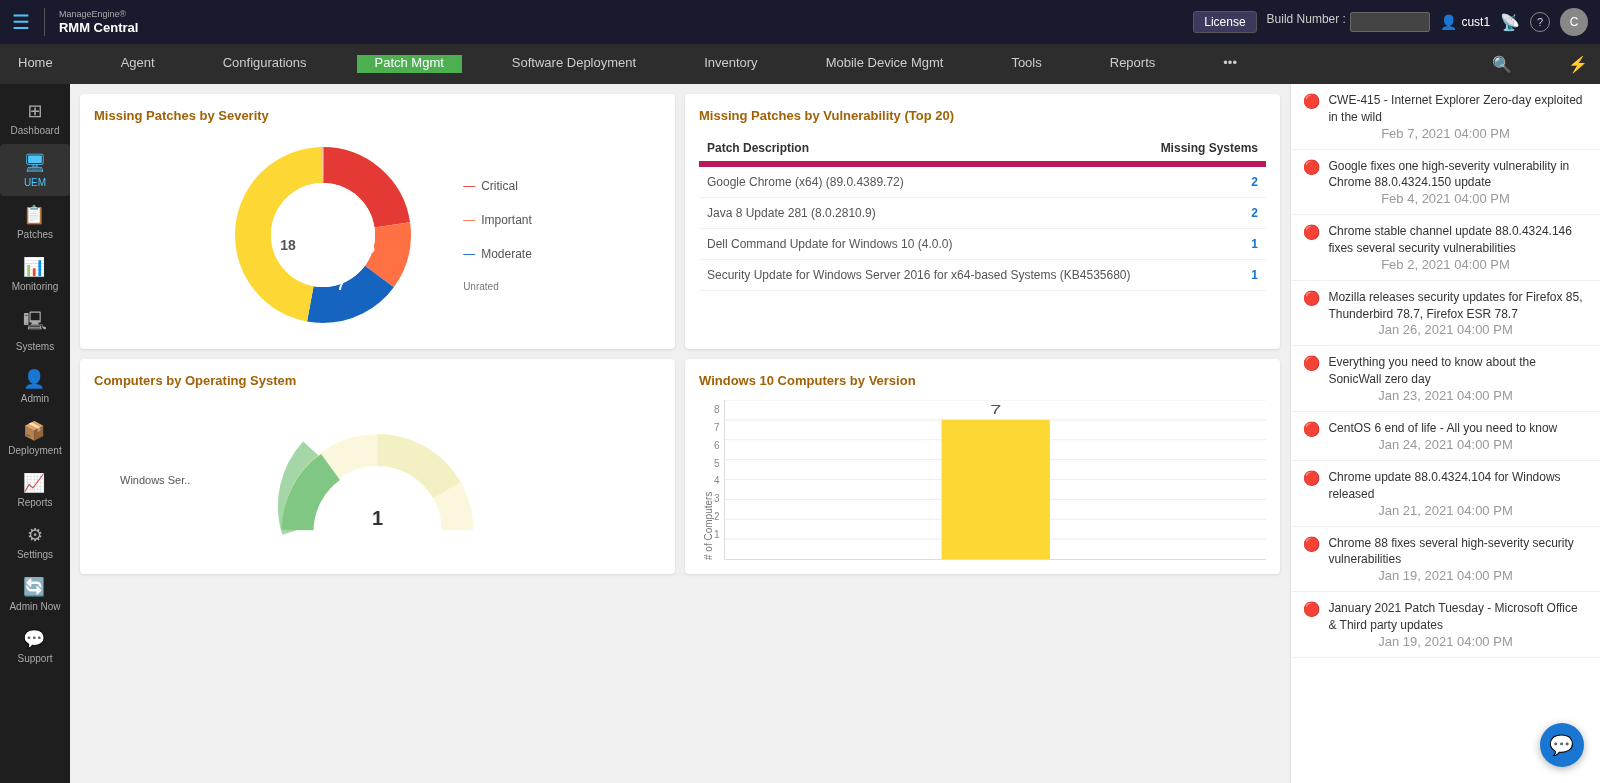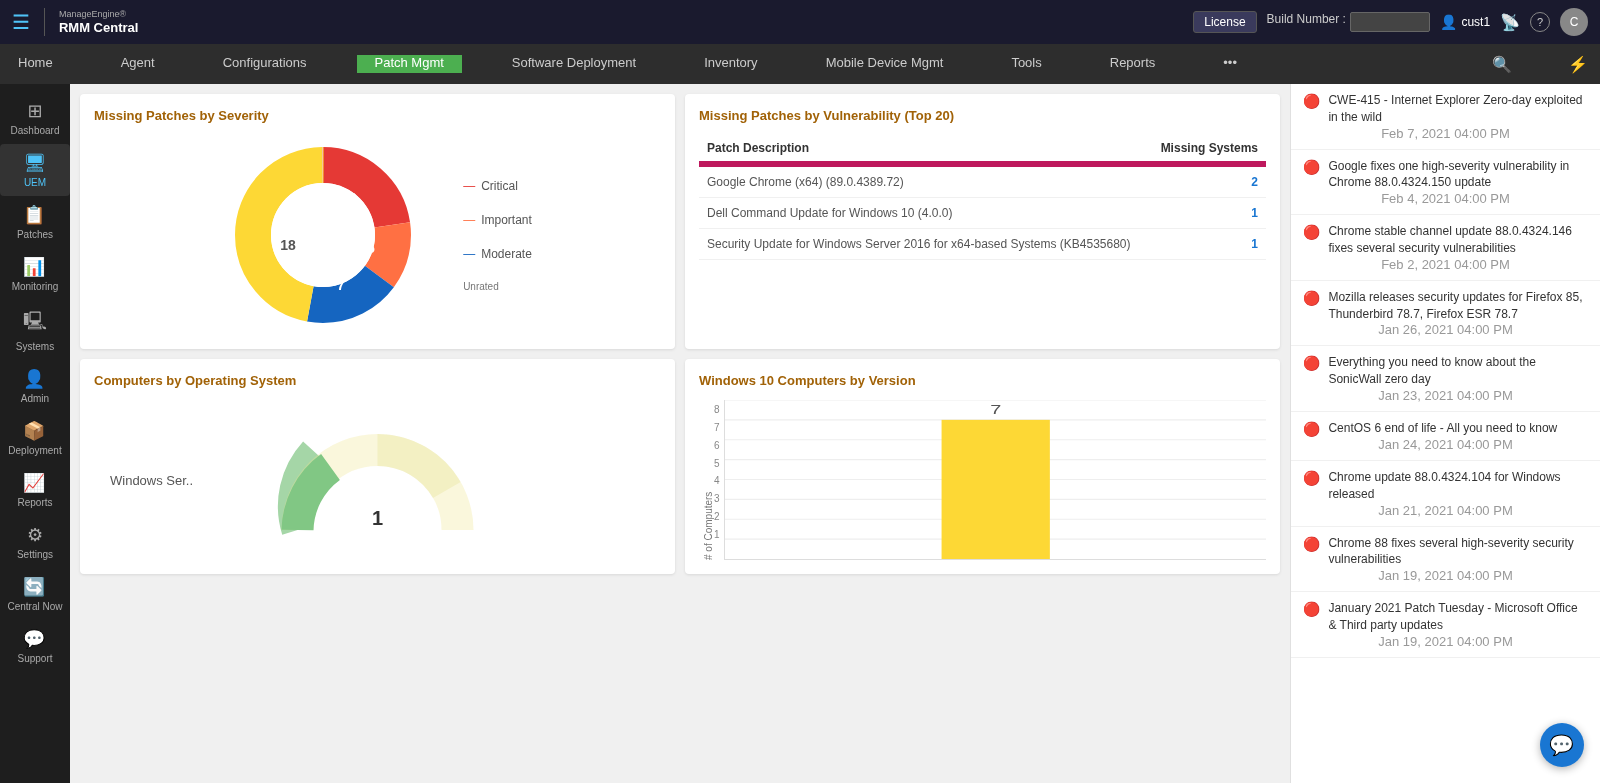"Java 8 Update 281 (8.0.2810.9)" tr { html: none -> <tr> <td>Java 8 Update 281 (8.0.2810.9)</td> <td>2</td> </tr> }
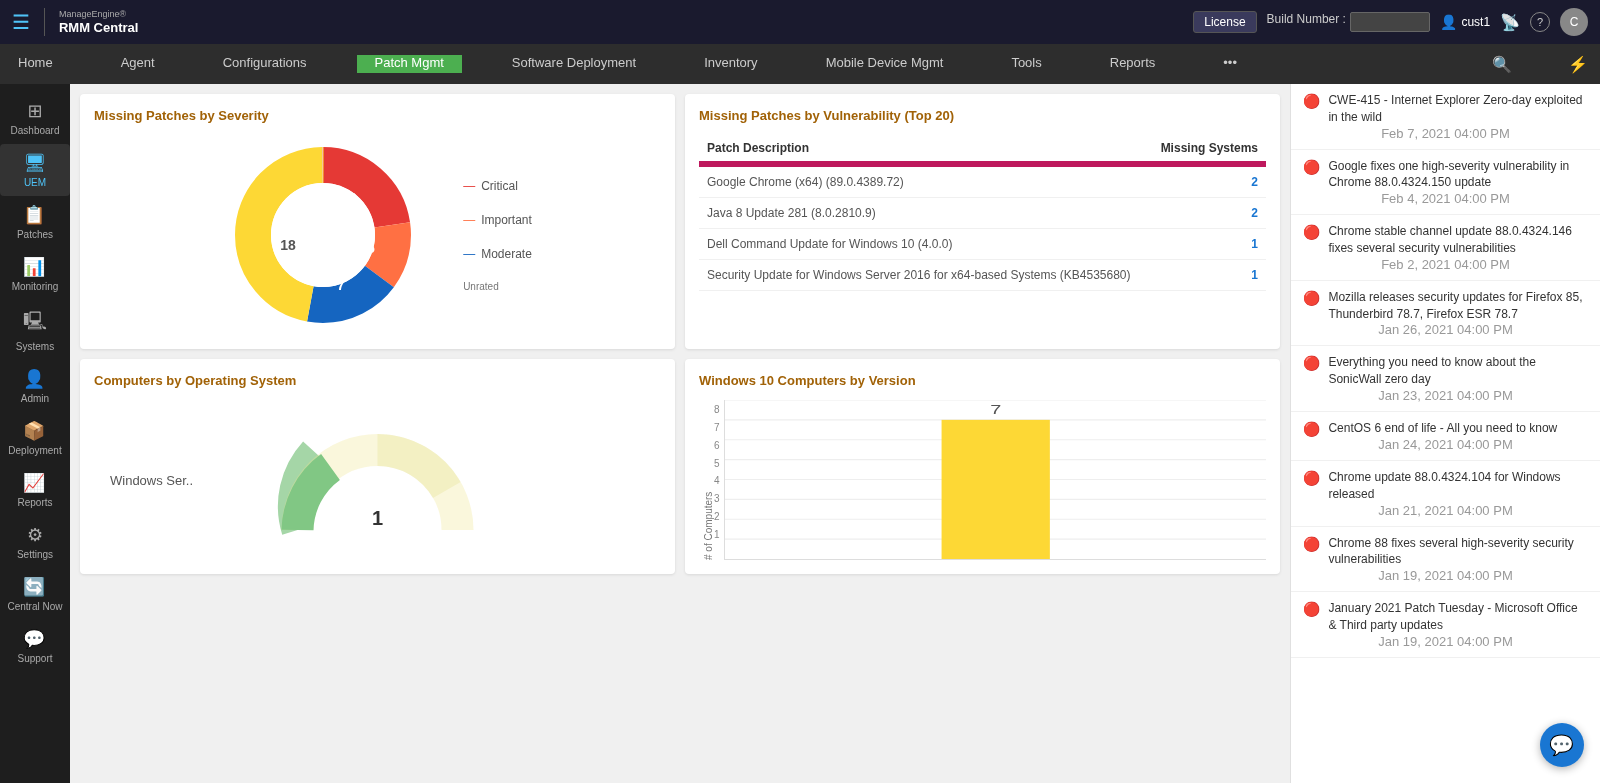"Windows Ser.." span { font-size: 13px -> 11px; left: 16px -> 26px }
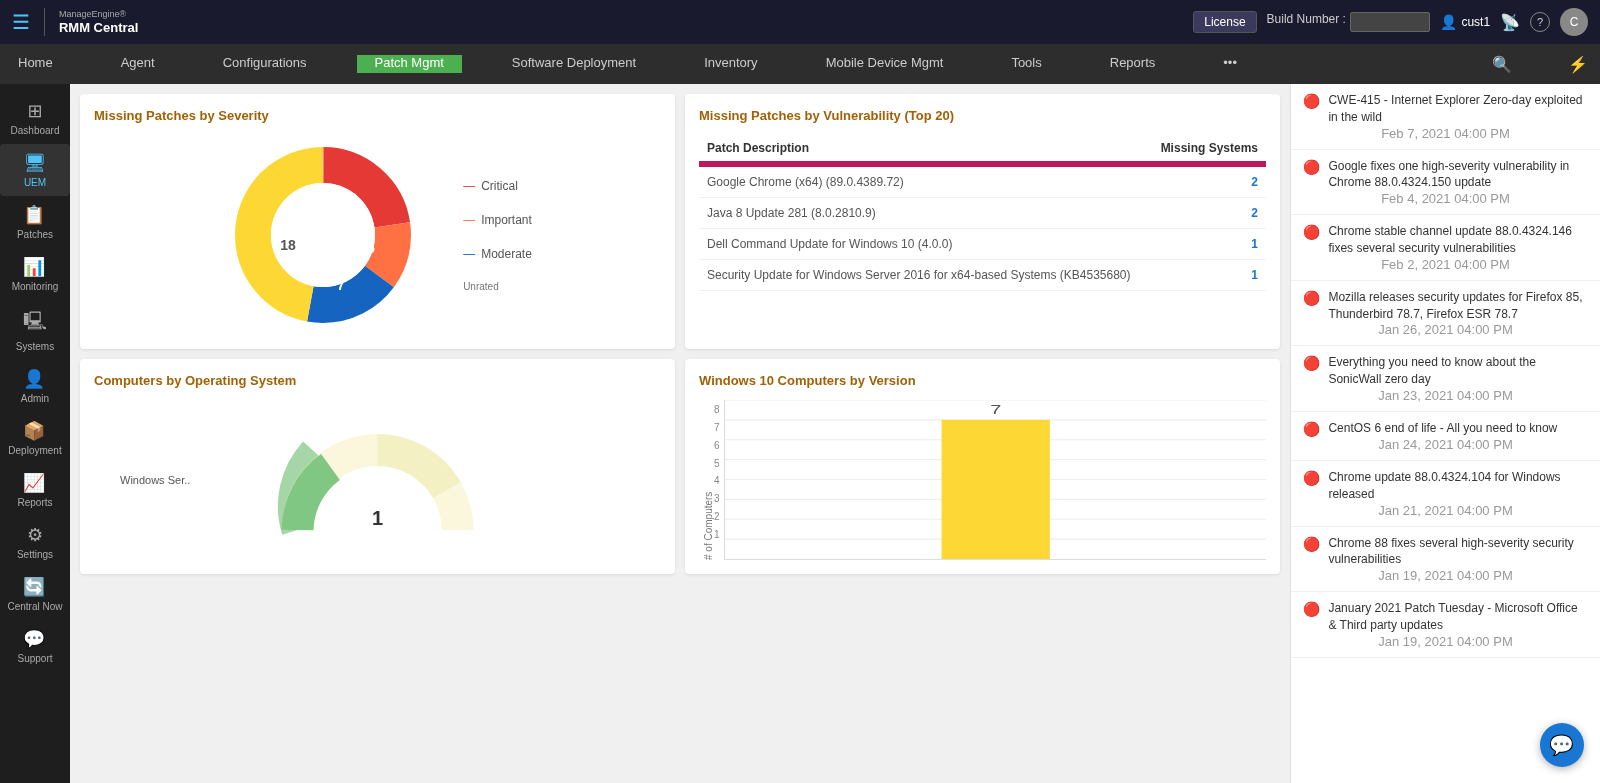"Central Now" span.si-label { text: Central -> Admin }
